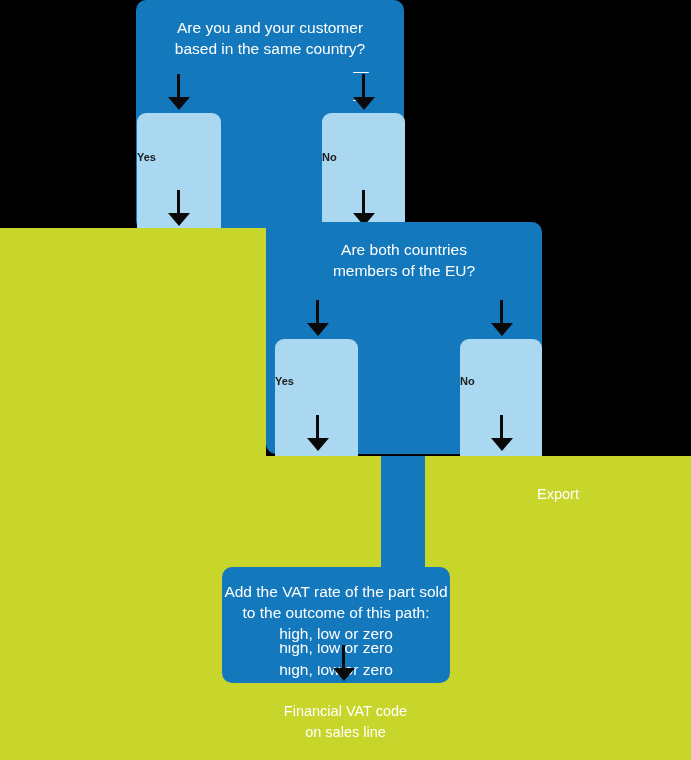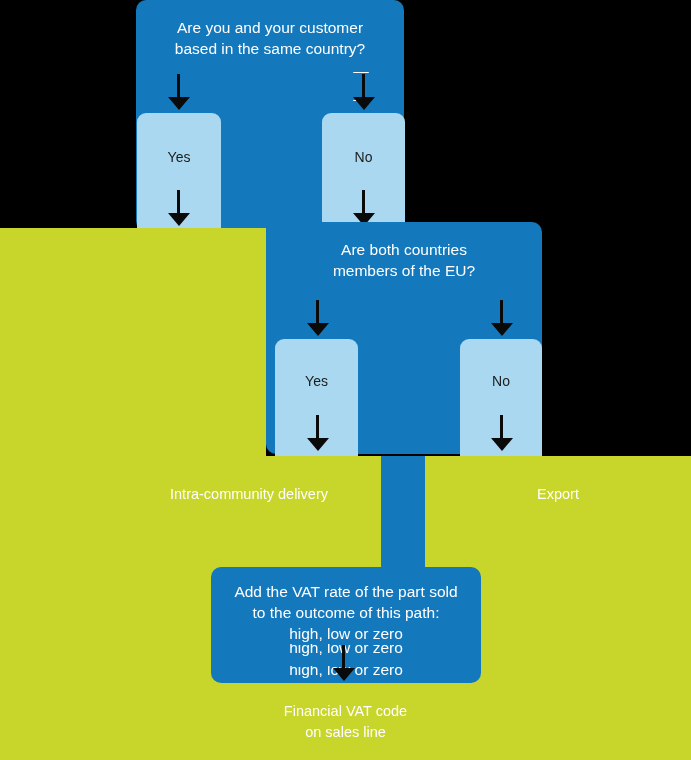"Yes" .yn-text { font-size: 14px -> 11px; font-weight: none -> bold; text-align: center -> left }
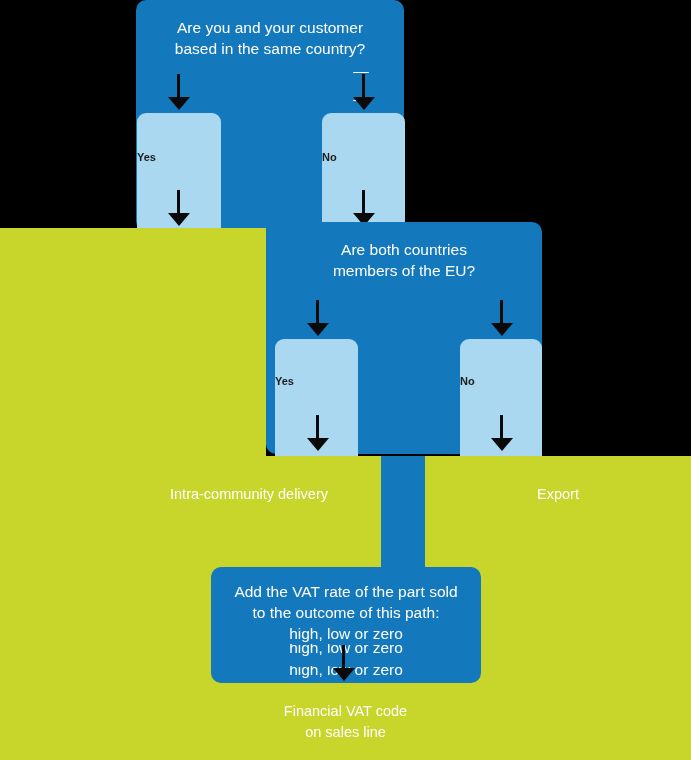"Intra-community delivery" div.green-text { html: <div>Intra-community delivery</div> -> none }
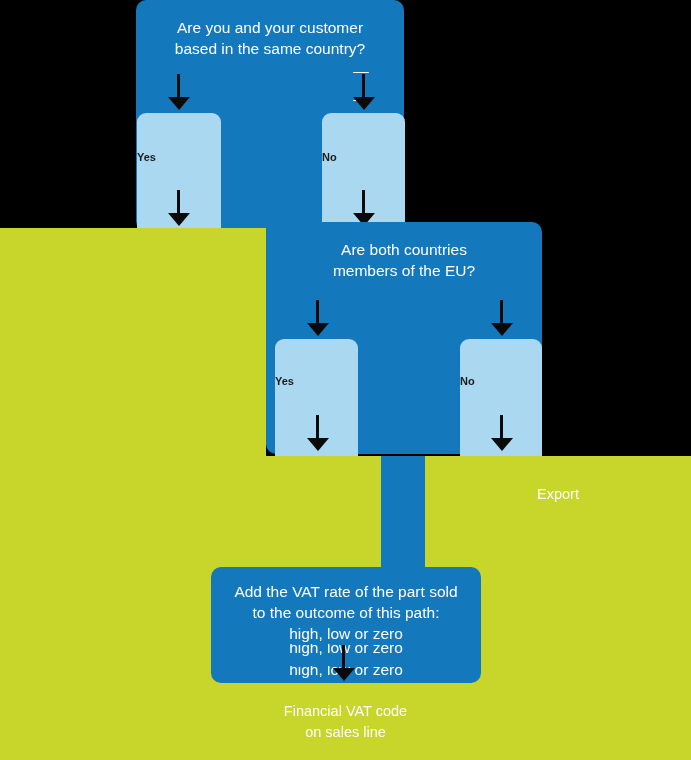"Add the VAT rate of" div.box { left: 211px -> 222px; width: 270px -> 228px }
